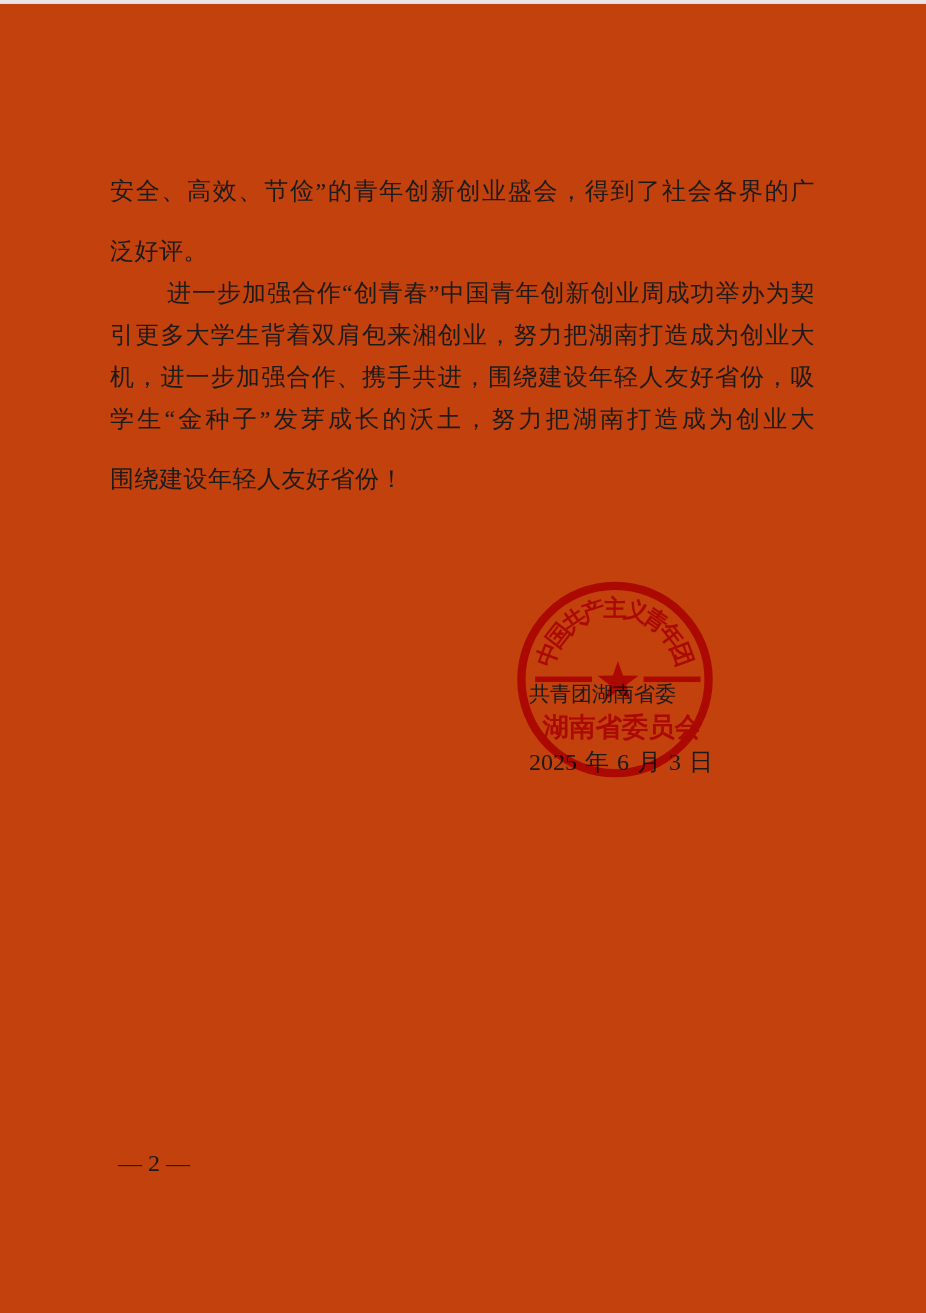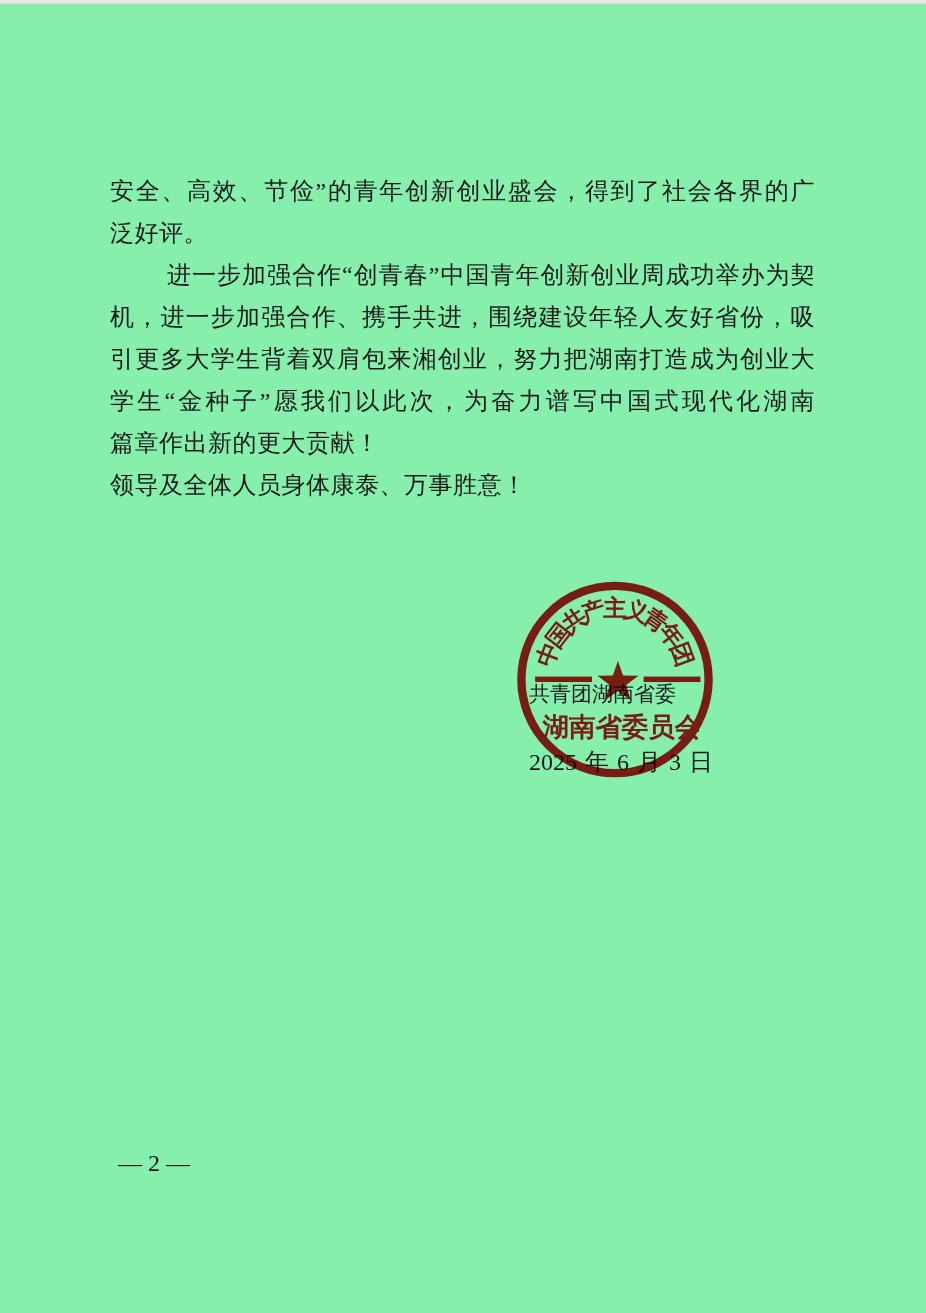"安全、高效、节俭”的青年创新创业盛会，得到了社会各界的广" .page { background: #86efac -> #c2410c }
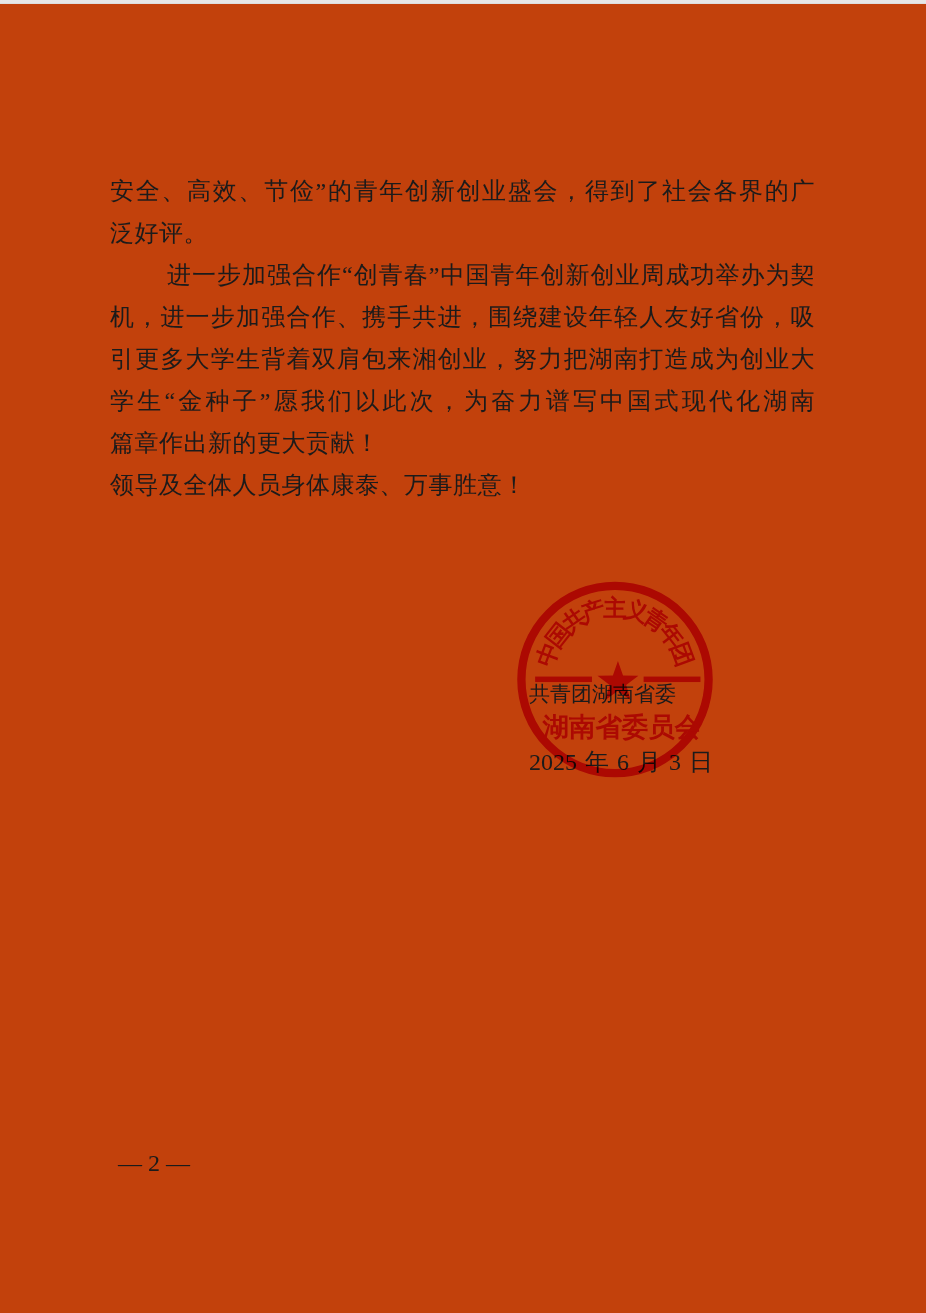"泛好评。" .line.short { margin-top: none -> 18px }
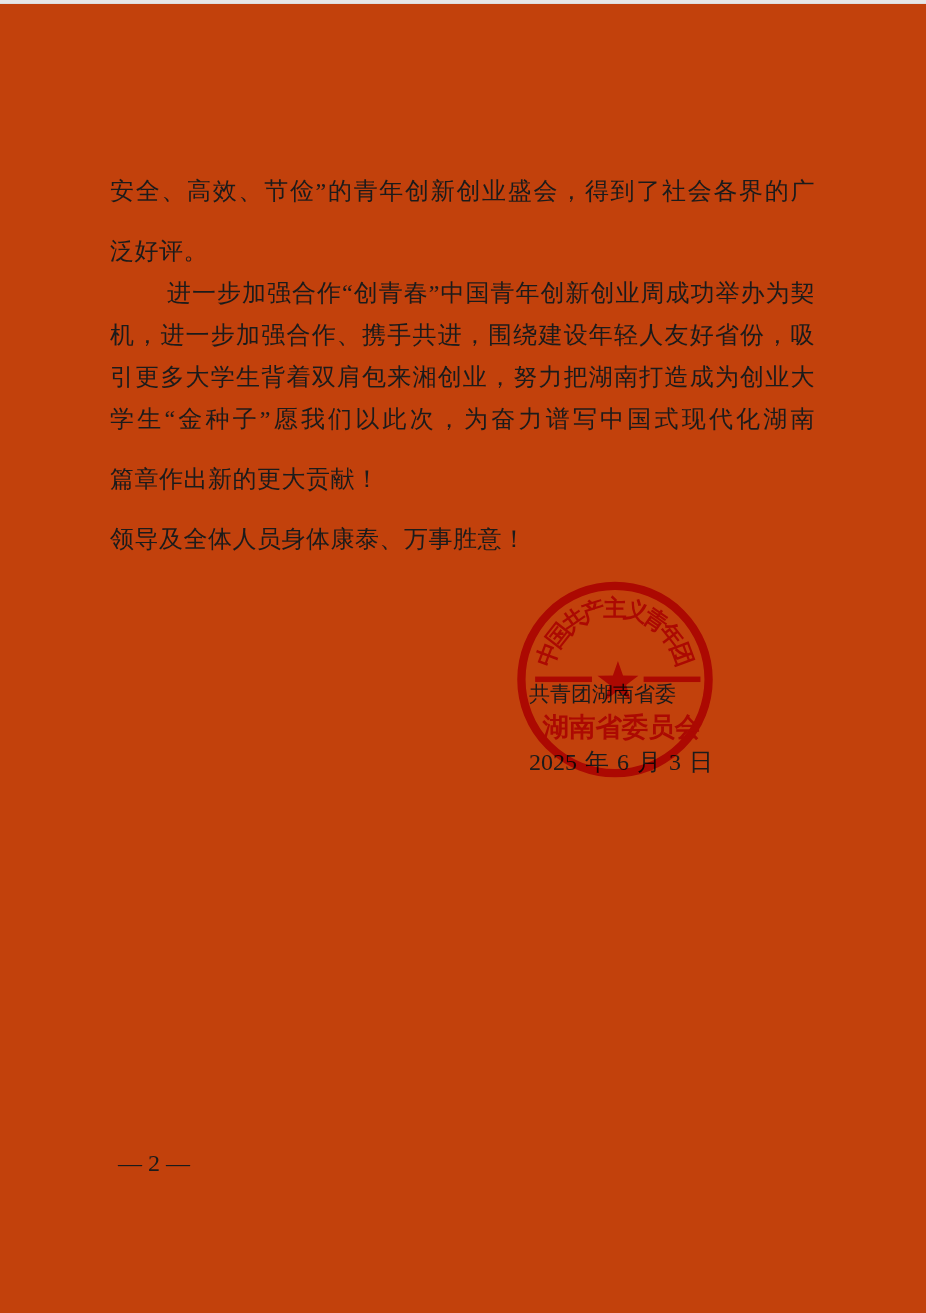"机，进一步加强合作、携手共进，围绕建设年轻人友好省份，吸" div.line { order: before "引更多大学生背着双肩包来湘创业，努力把湖南打造成为创业大" -> after "引更多大学生背着双肩包来湘创业，努力把湖南打造成为创业大" }
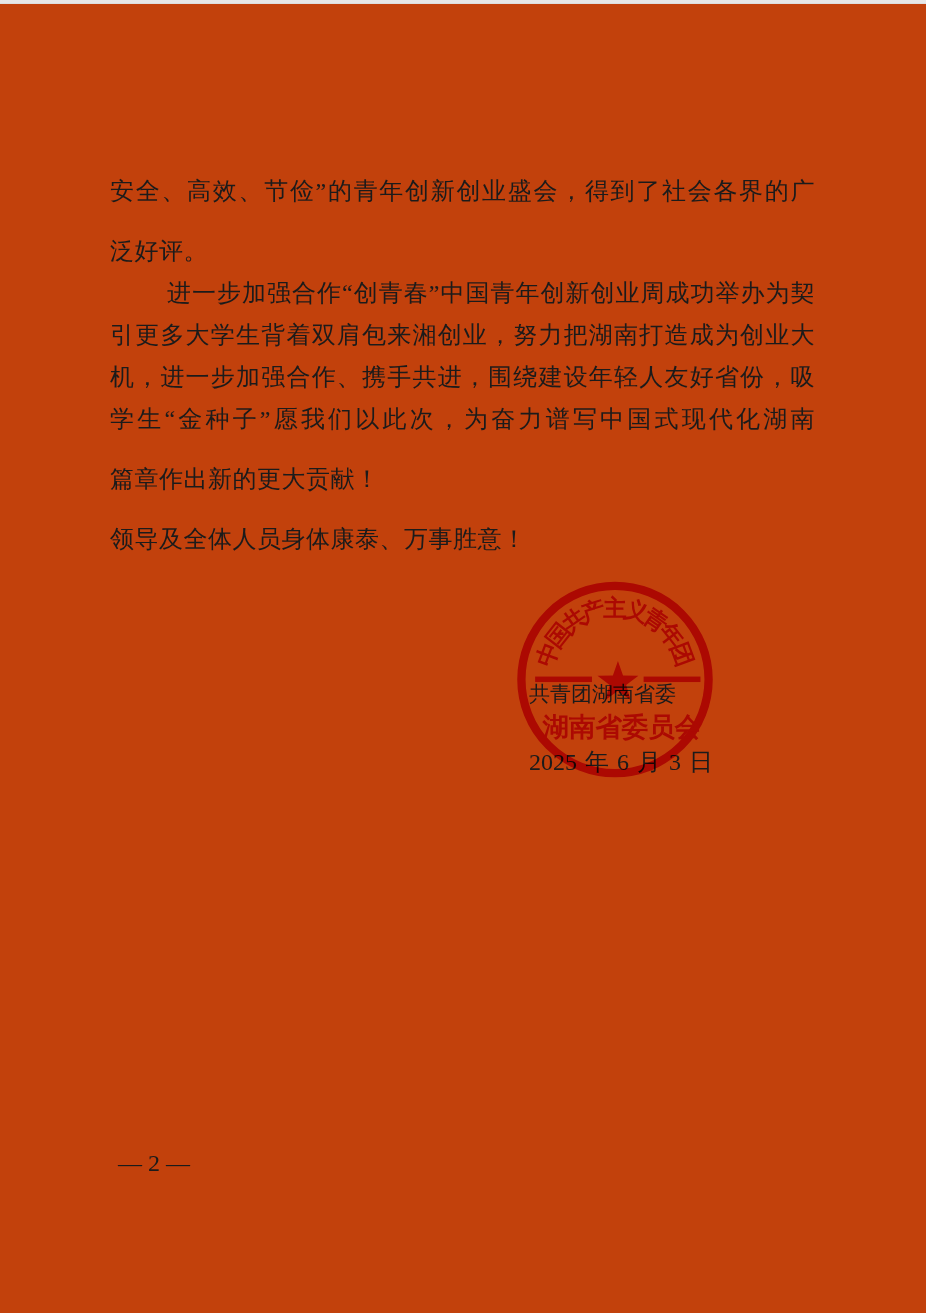"学生“金种子”愿我们以此次，为奋力谱写中国式现代化湖南" div.line { text: 愿我们以此次，为奋力谱写中国式现代化湖南 -> 发芽成长的沃土，努力把湖南打造成为创业大 }
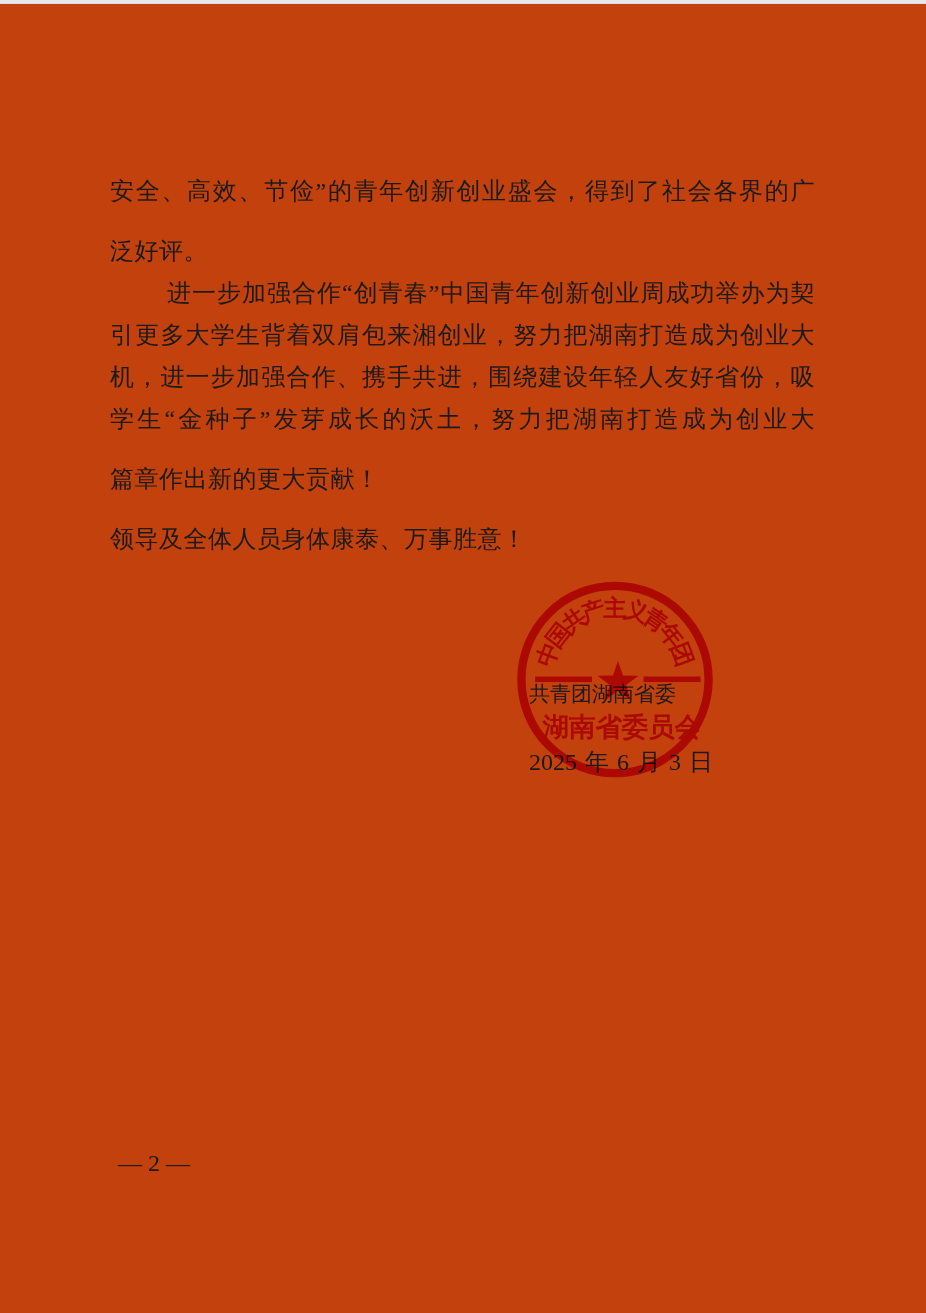"篇章作出新的更大贡献！" div.line { text: 篇章作出新的更大贡献 -> 围绕建设年轻人友好省份 }
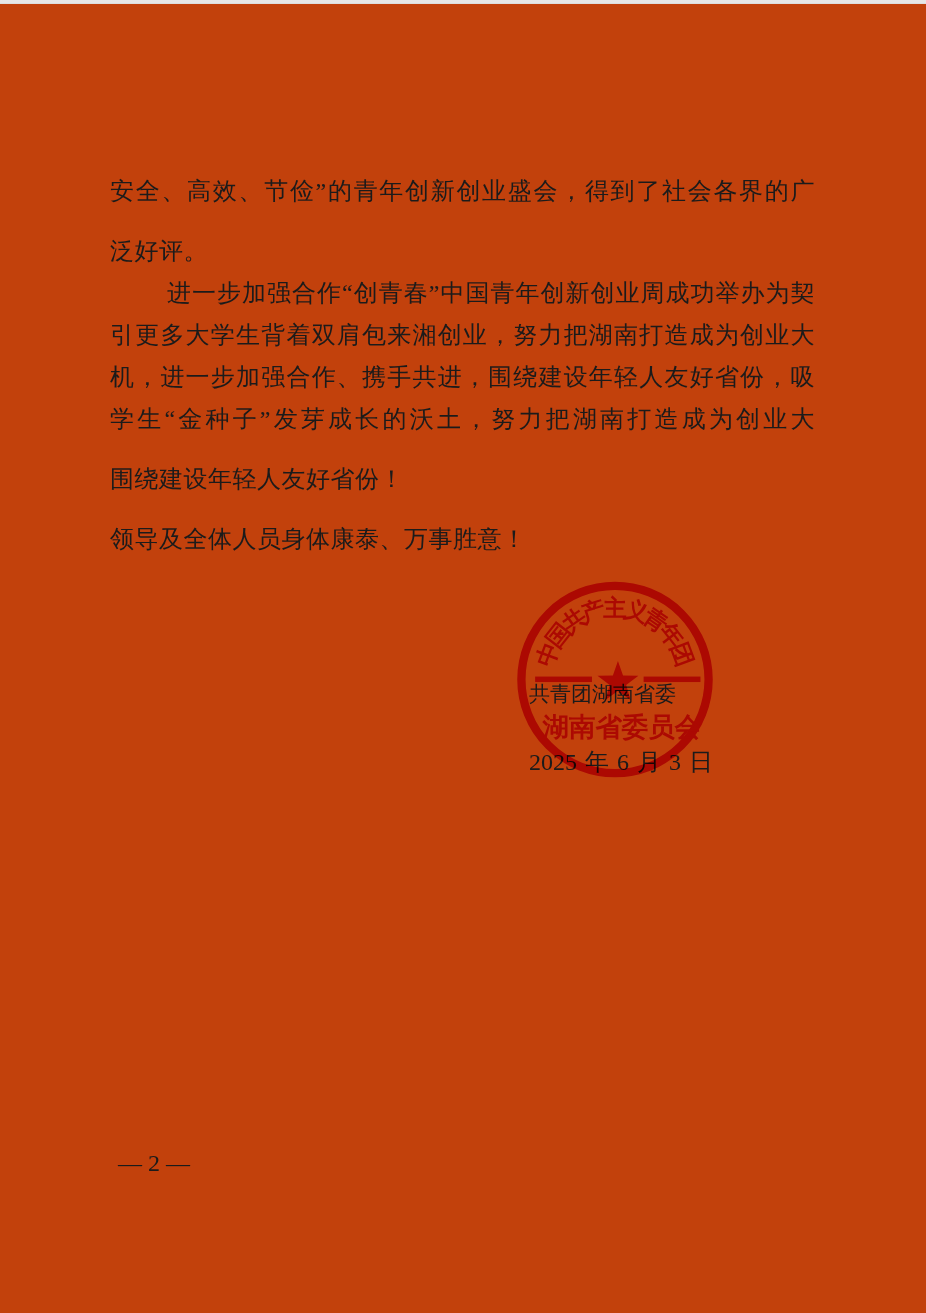"领导及全体人员身体康泰、万事胜意！" div.line { html: <div>领导及全体人员身体康泰、万事胜意！</div> -> none }
